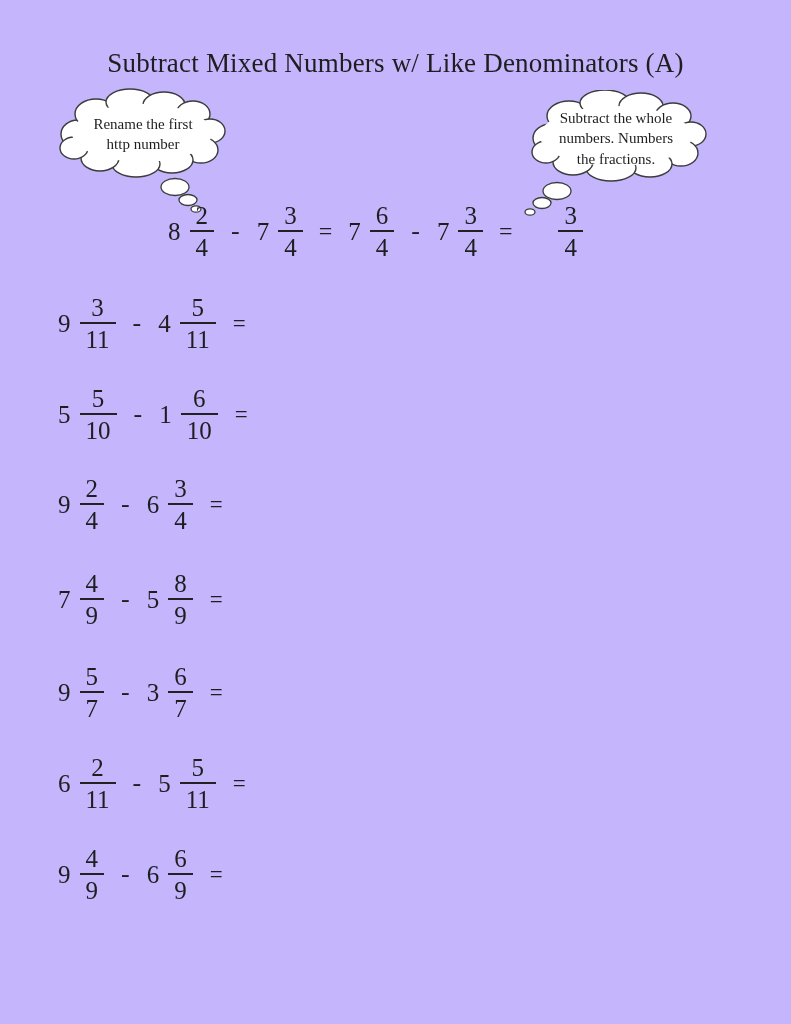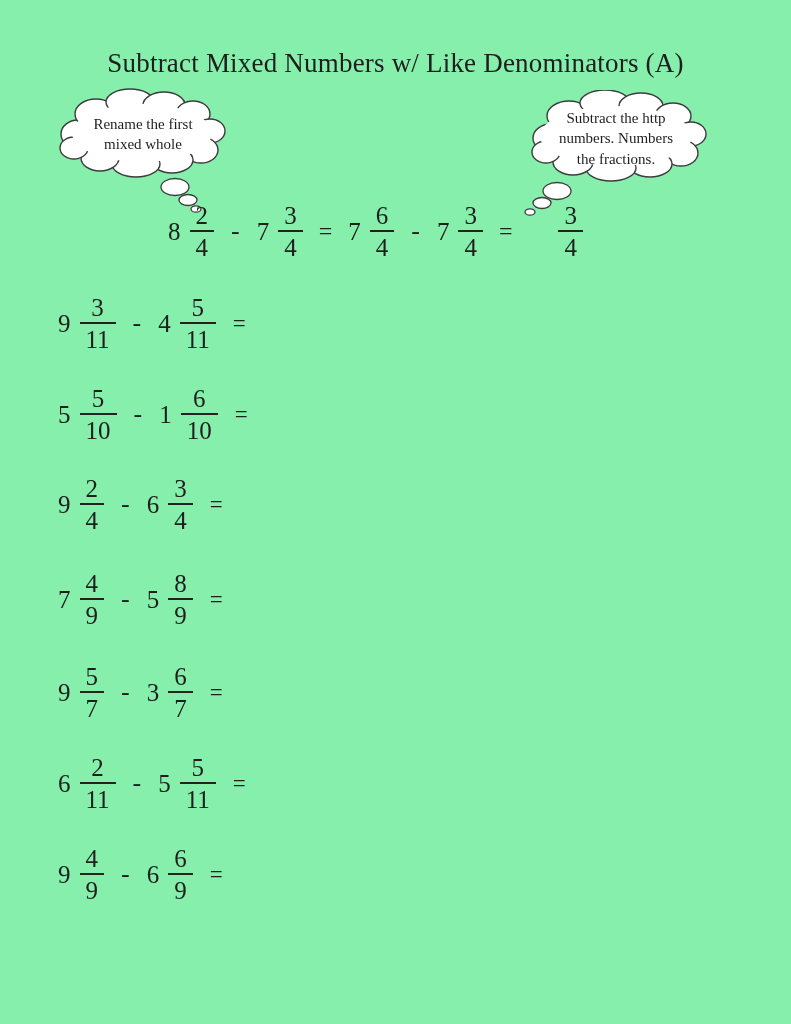"Subtract Mixed Numbers w/ Like" .page { background: #86efac -> #c4b5fd }
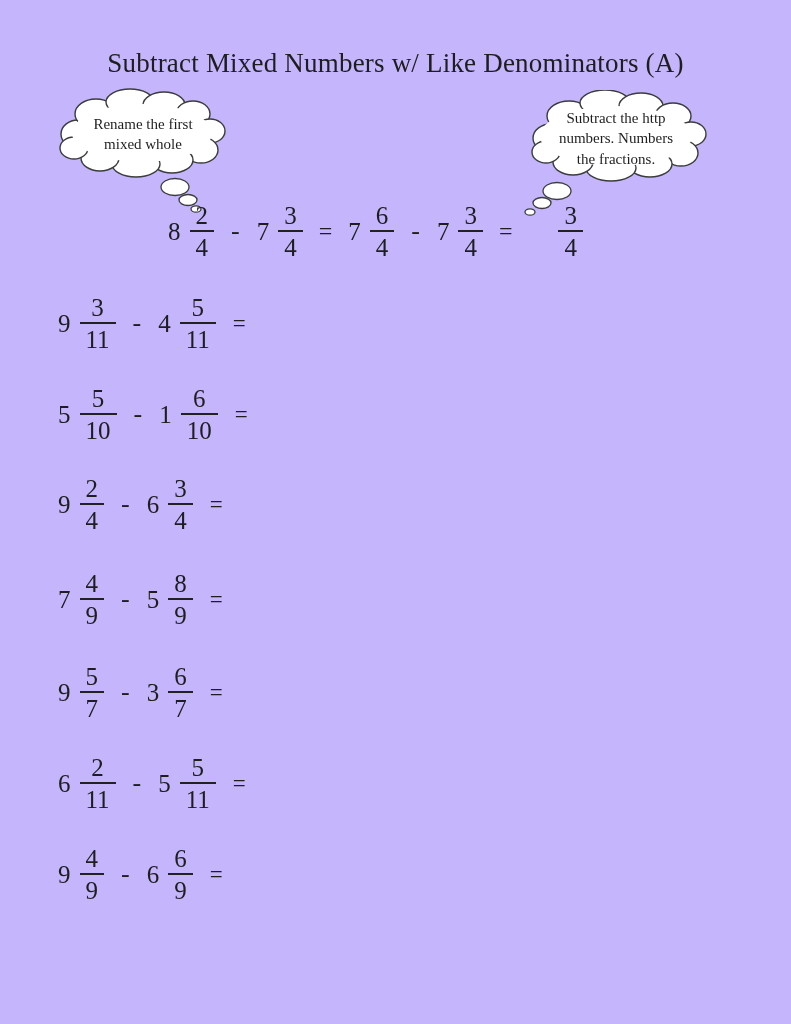"Subtract the http" div { text: http -> whole }
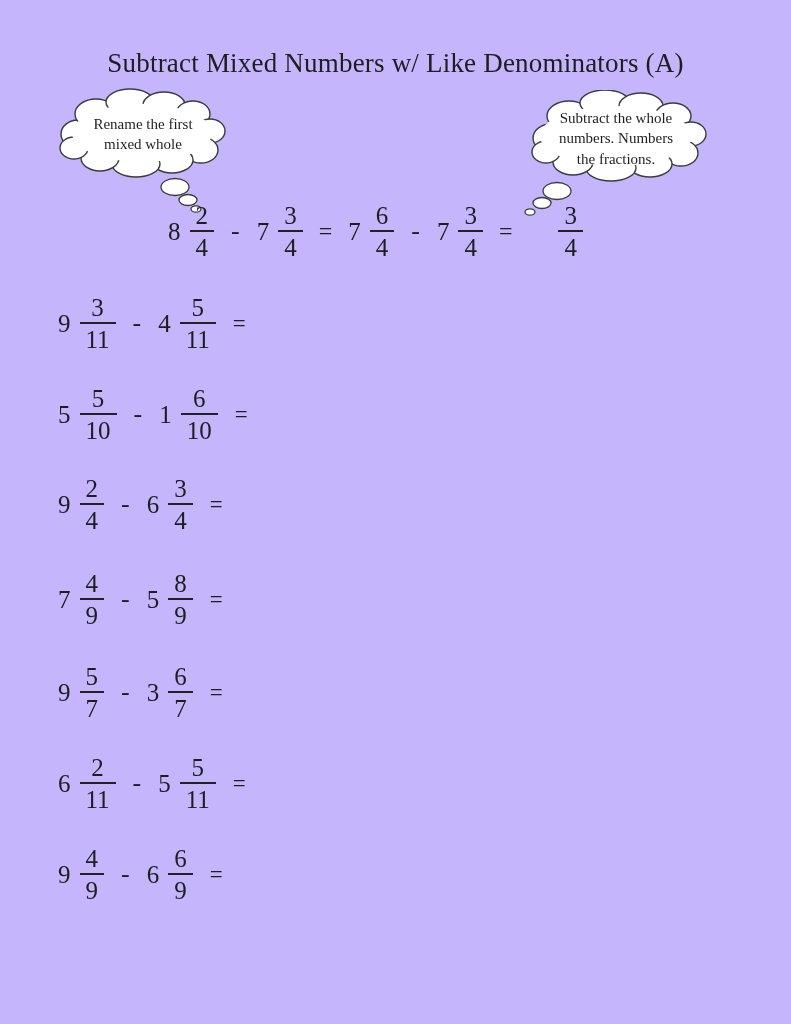"mixed whole" div { text: mixed whole -> http number }
